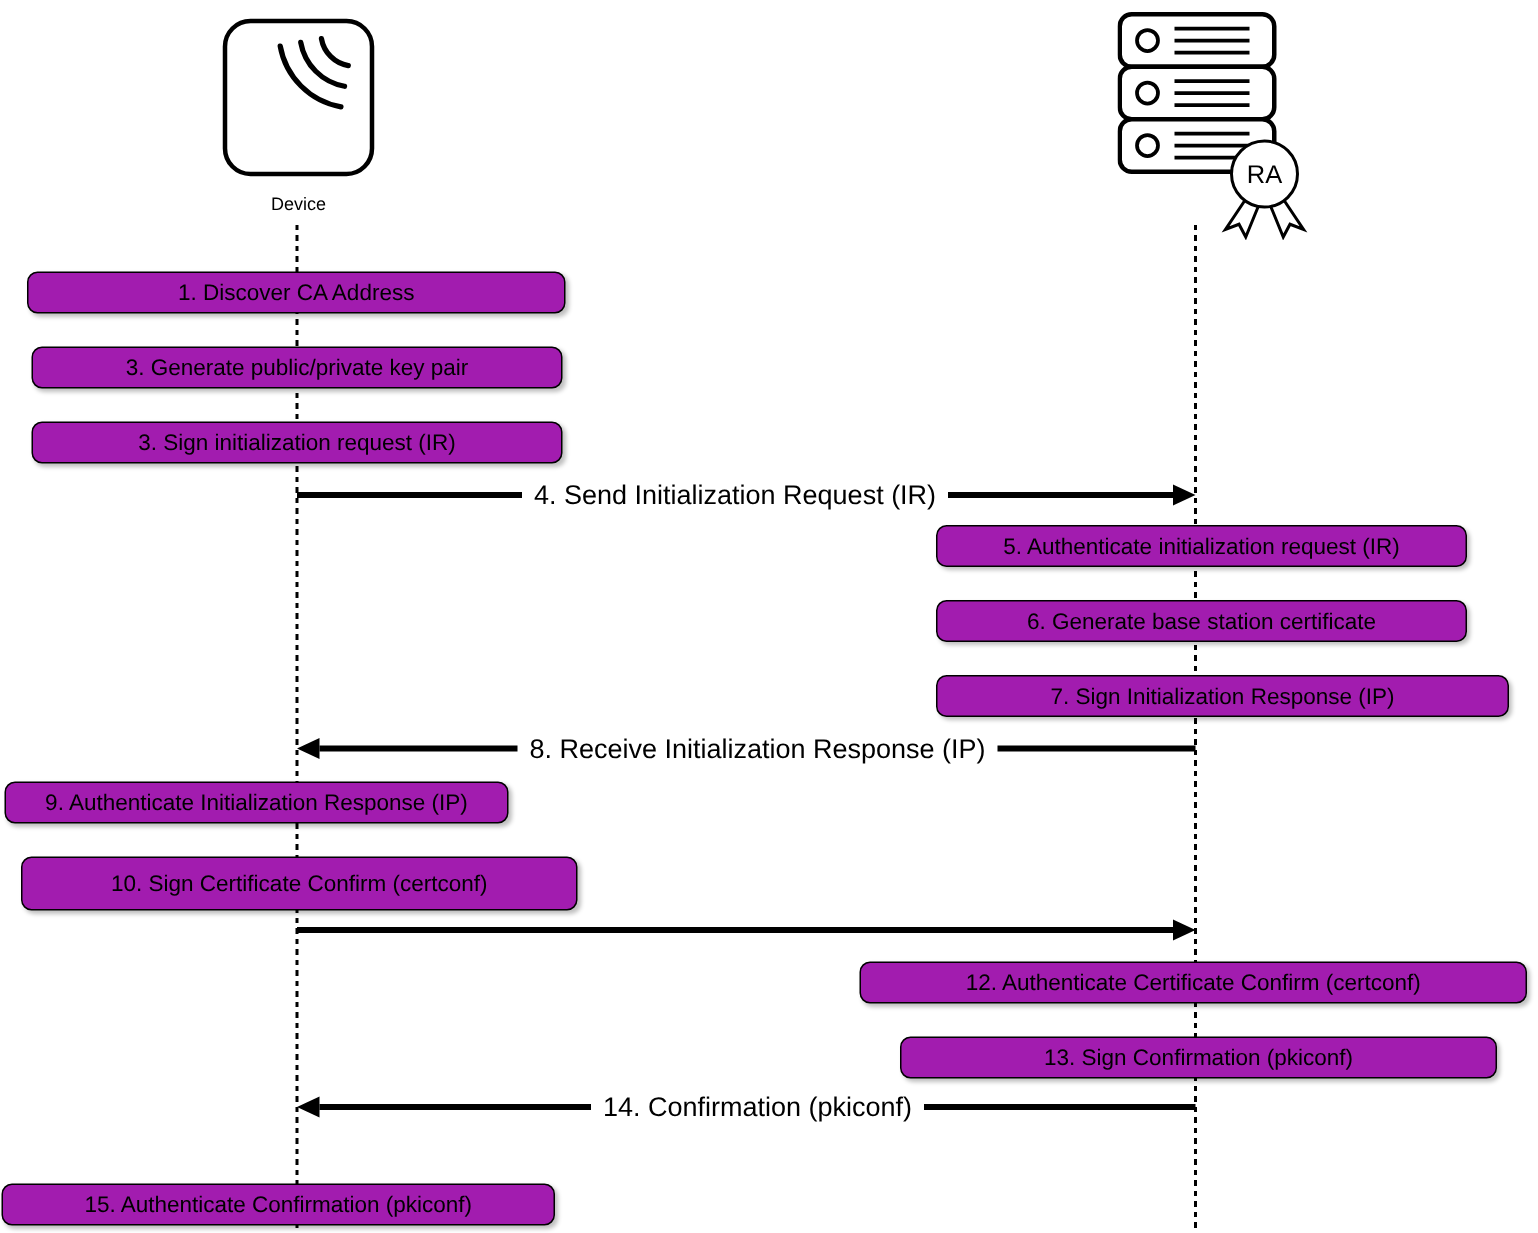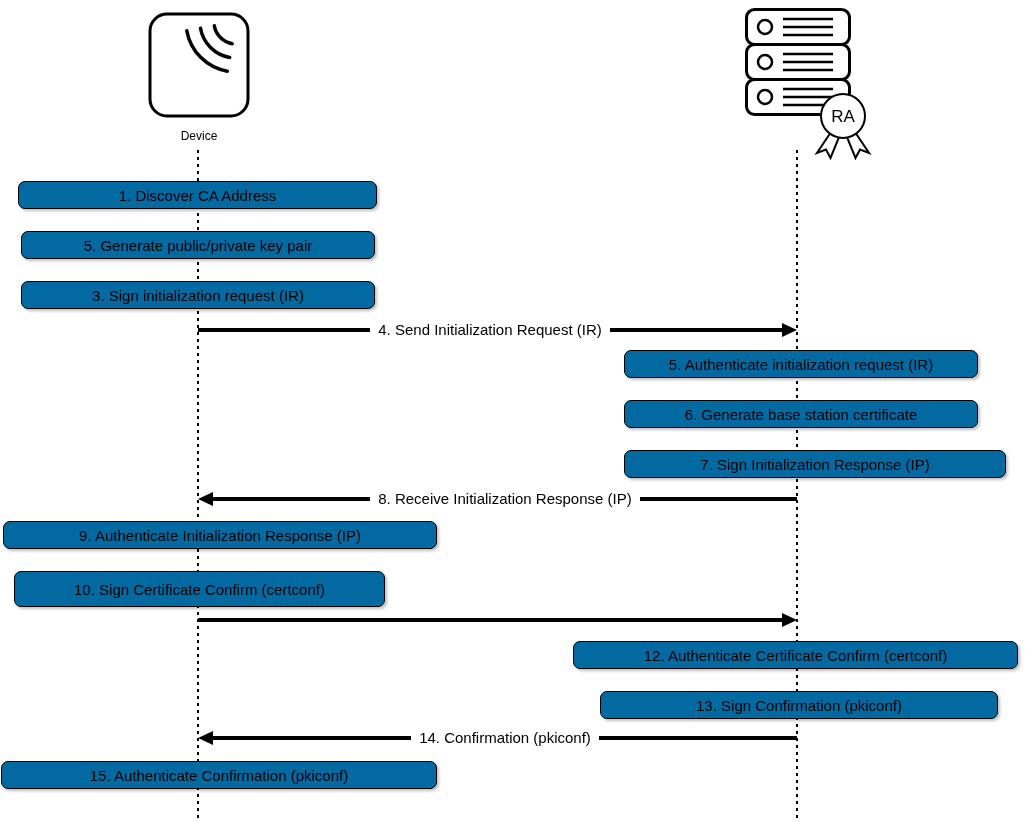"1. Discover CA Address" .step-box { background: #0369a1 -> #a21caf }
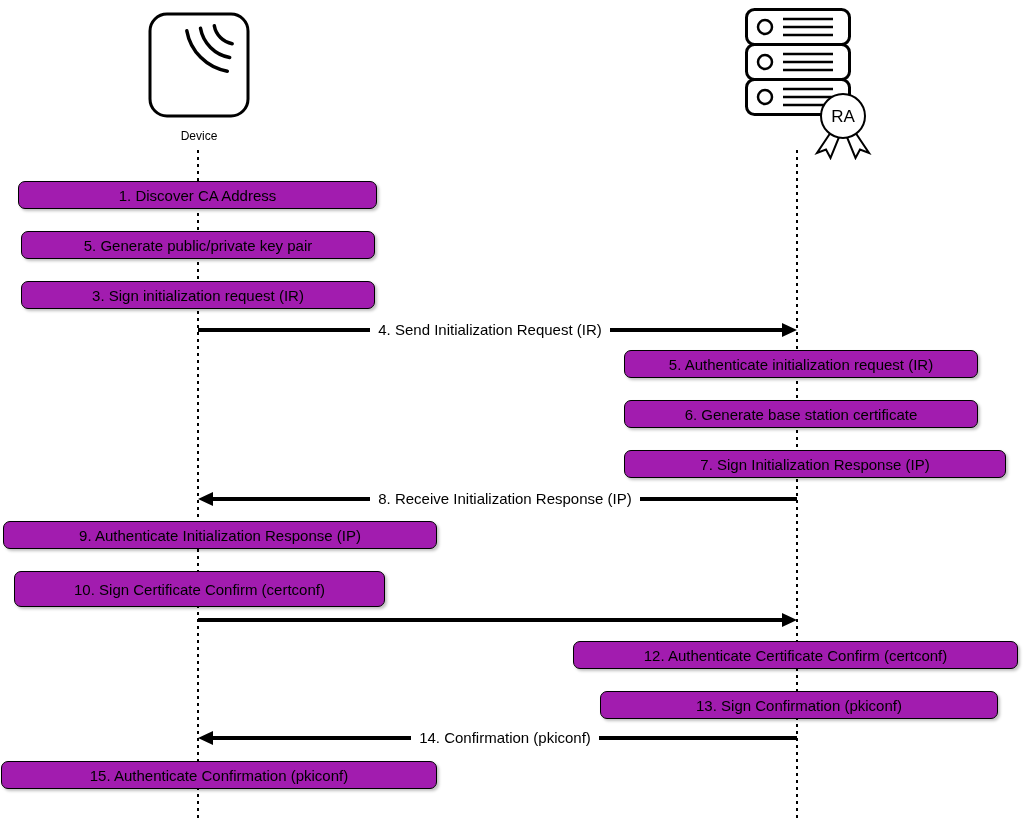"5. Generate public/private key pair" div.step-box { text: 5 -> 3 }
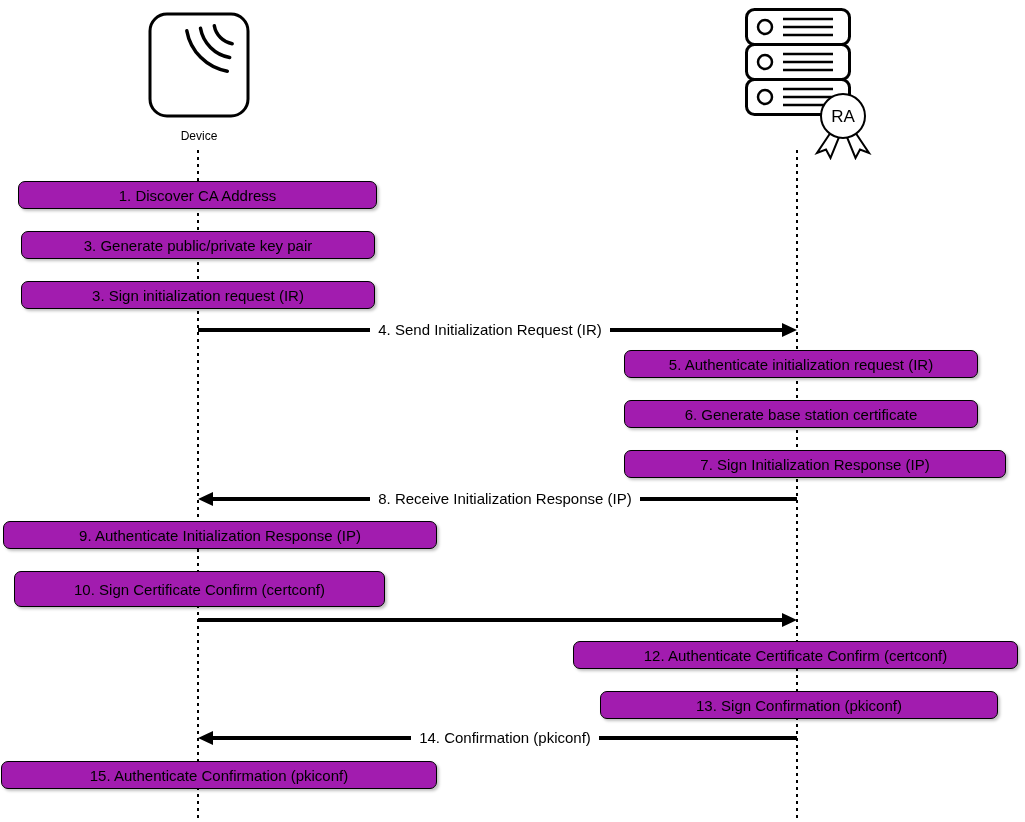"4. Send Initialization Request (IR)" .msg .msg-label { font-size: 15px -> 18px }
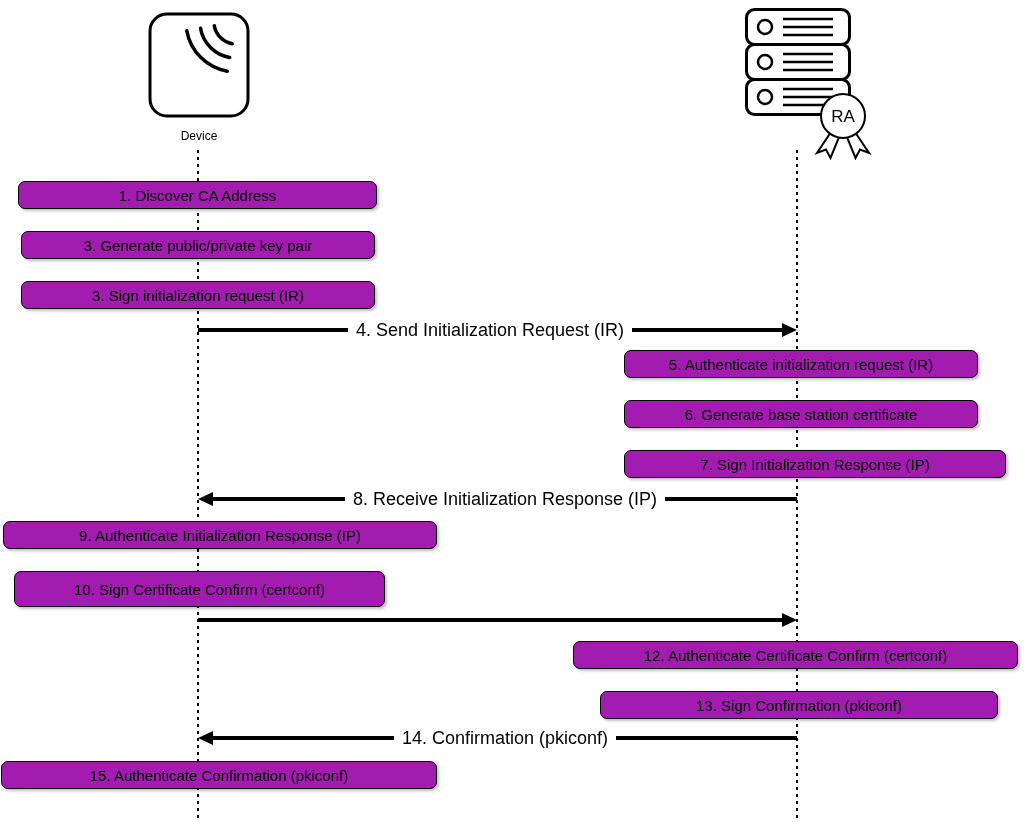"9. Authenticate Initialization Response" div.step-box { width: 434px -> 336px }
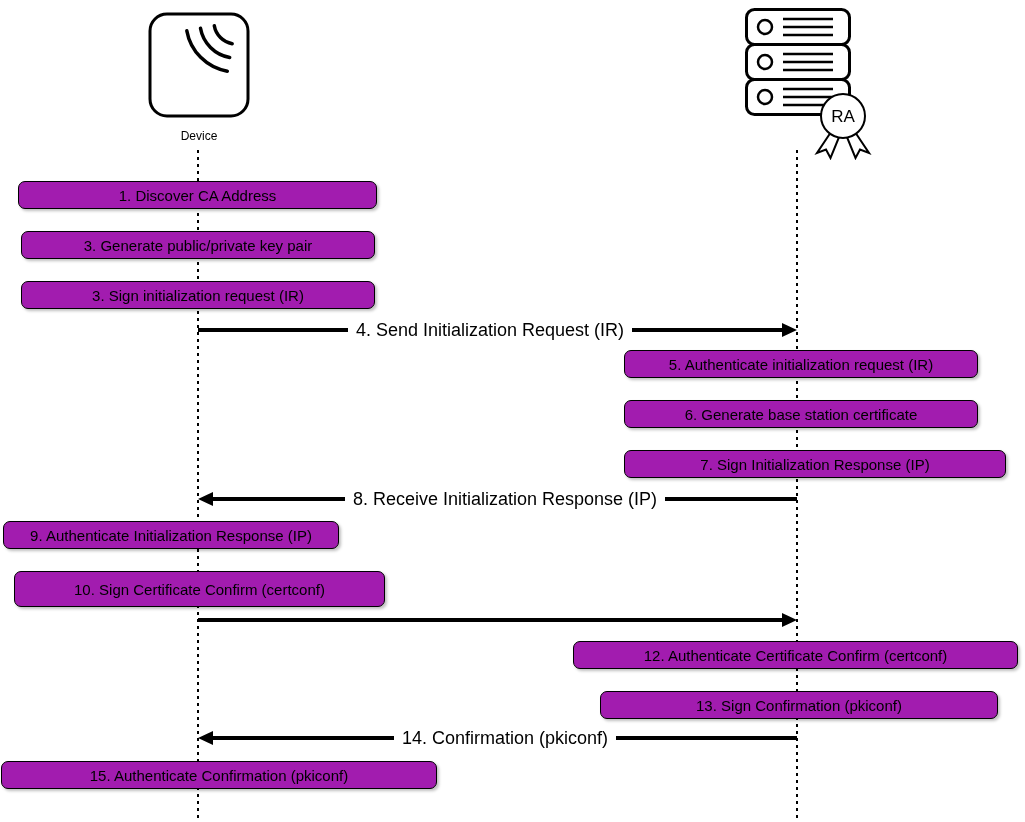"15. Authenticate Confirmation (pkiconf)" div.step-box { top: 761px -> 789px; width: 436px -> 369px }
